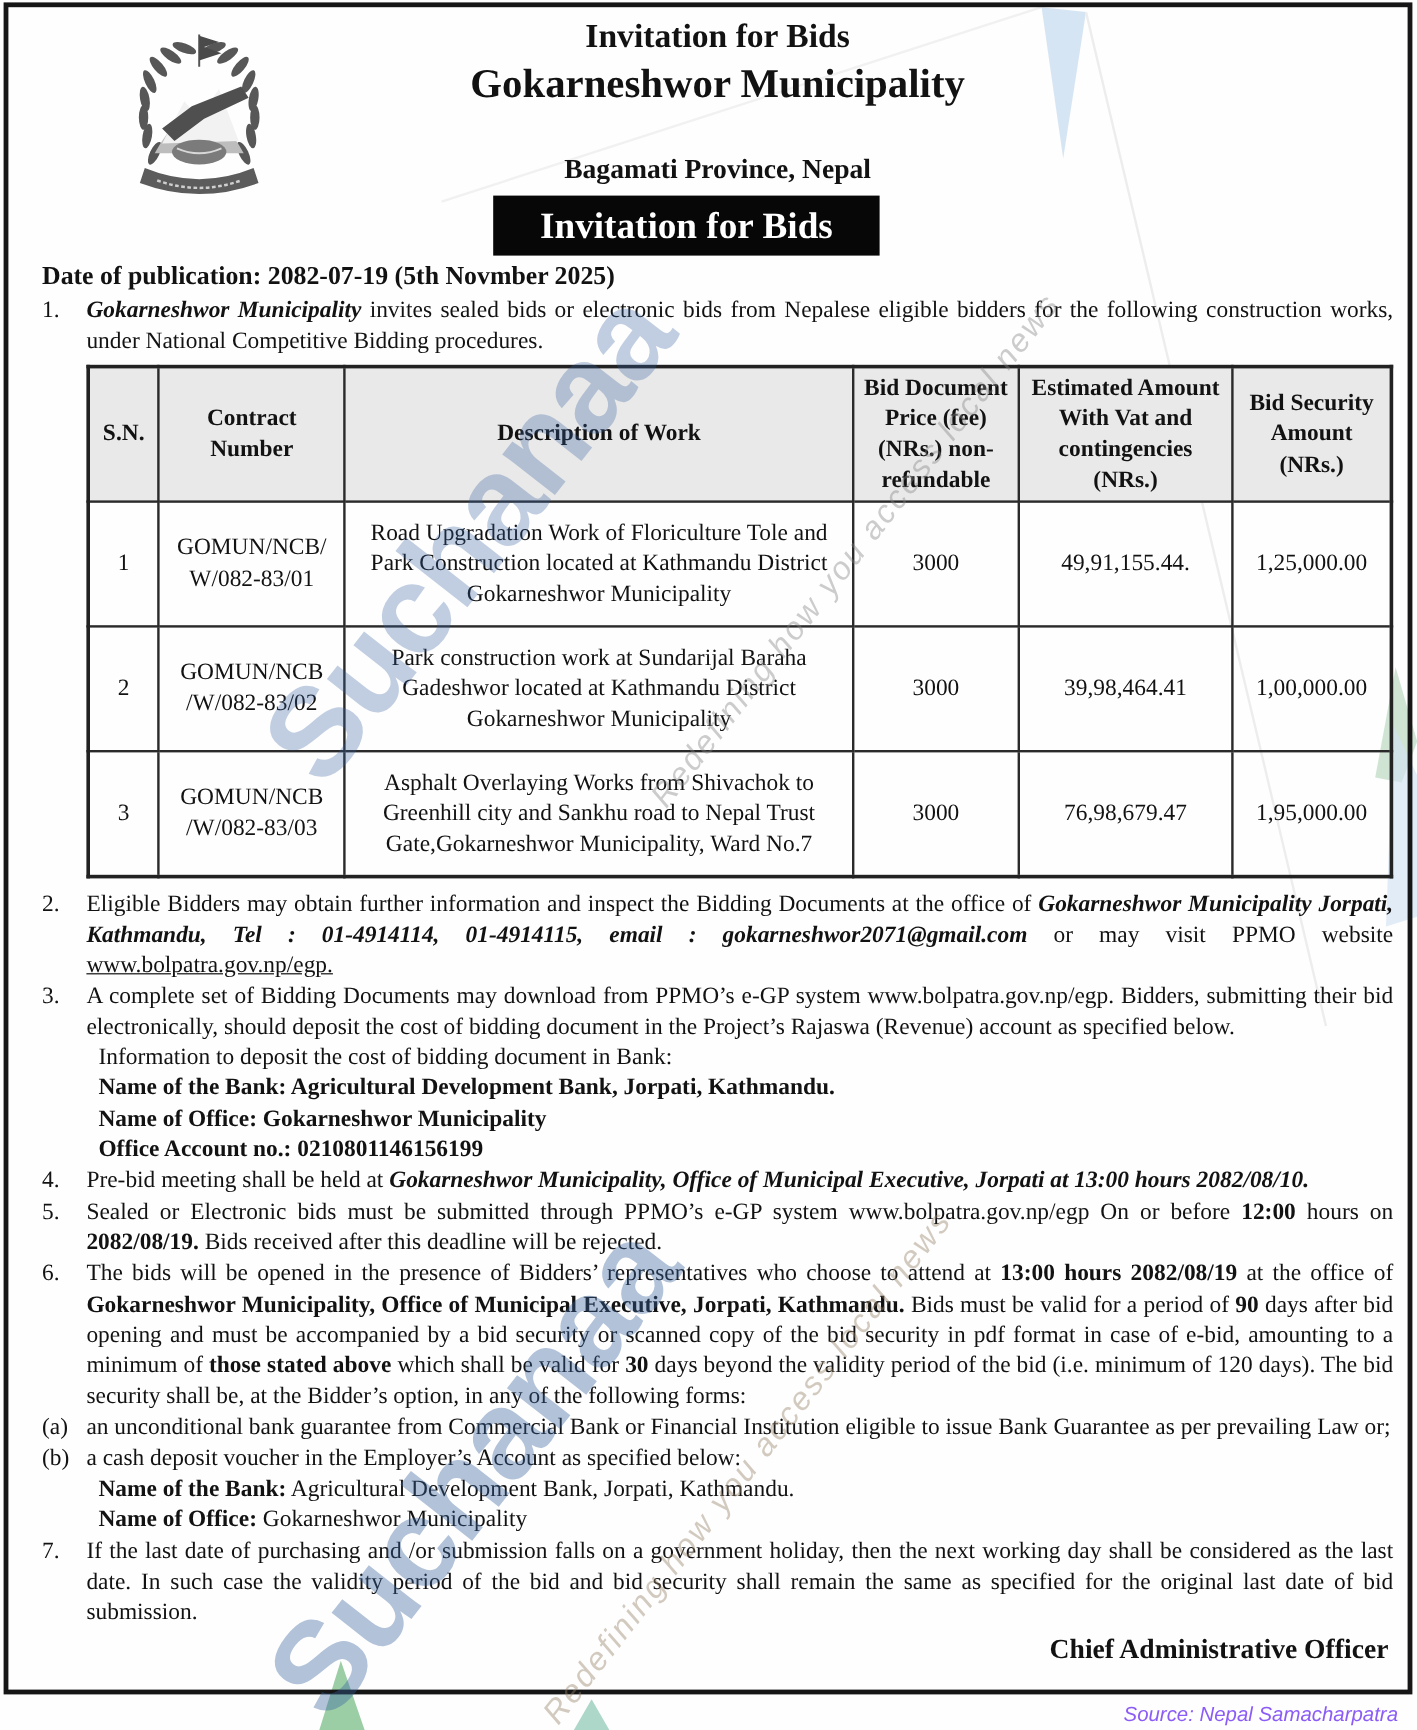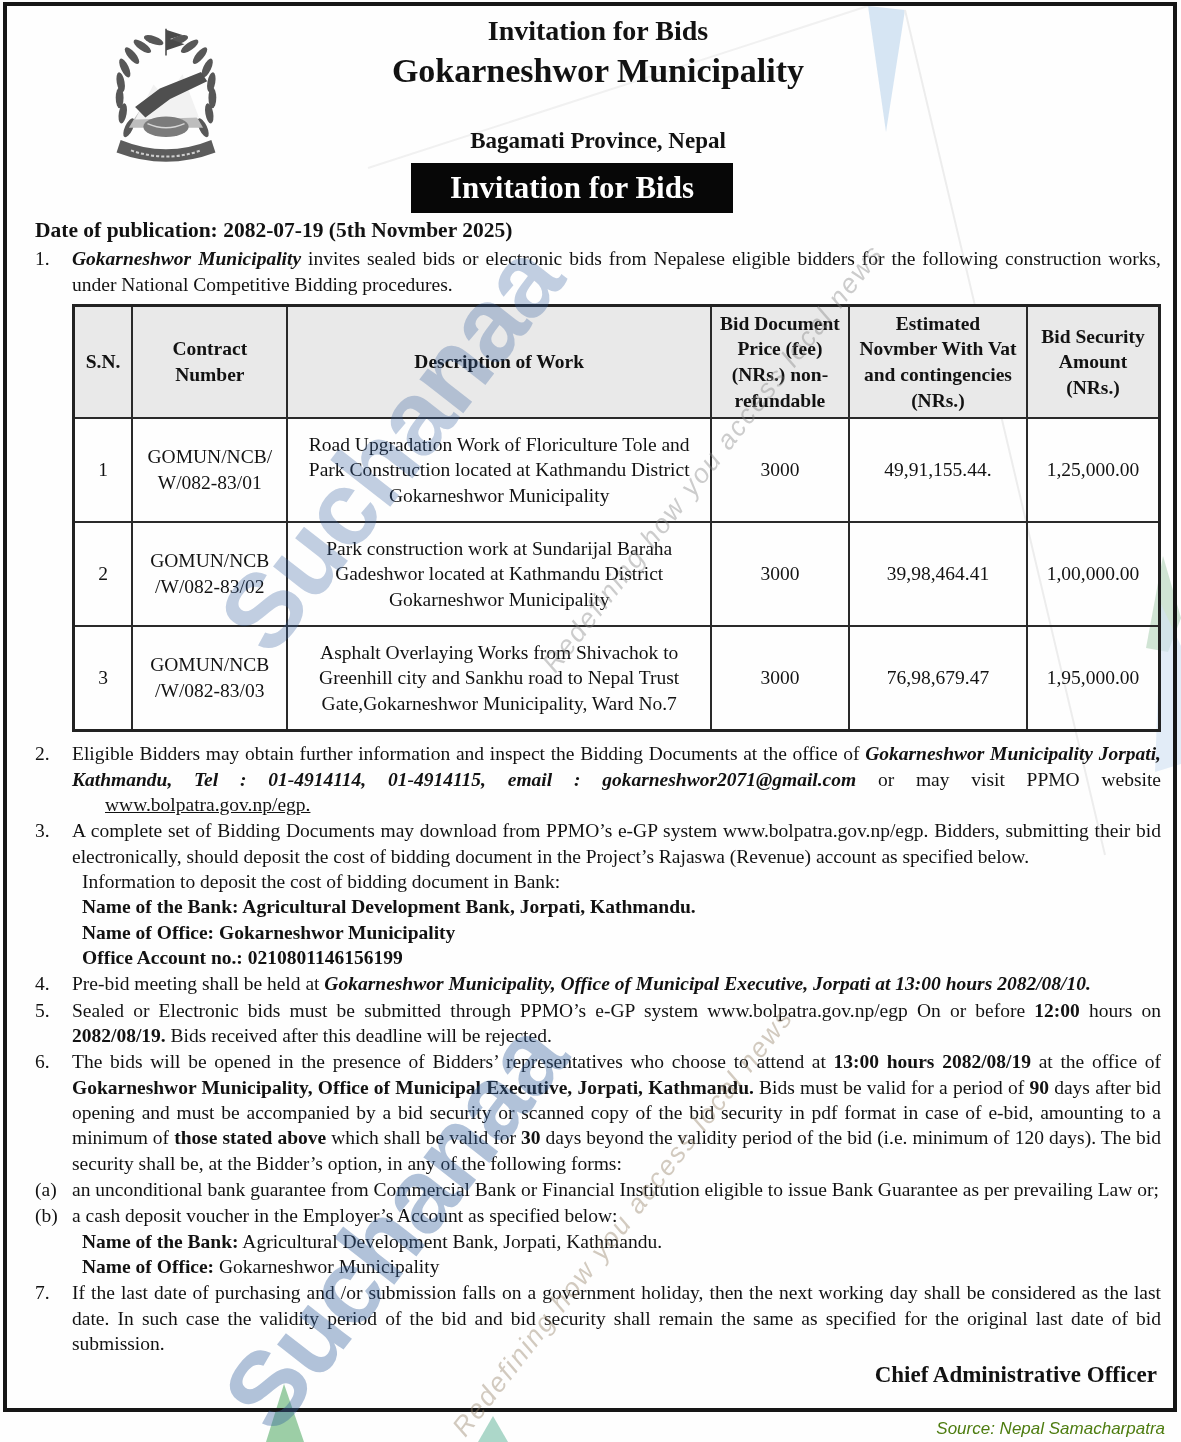"Estimated Novmber With Vat and" th { text: Novmber -> Amount }
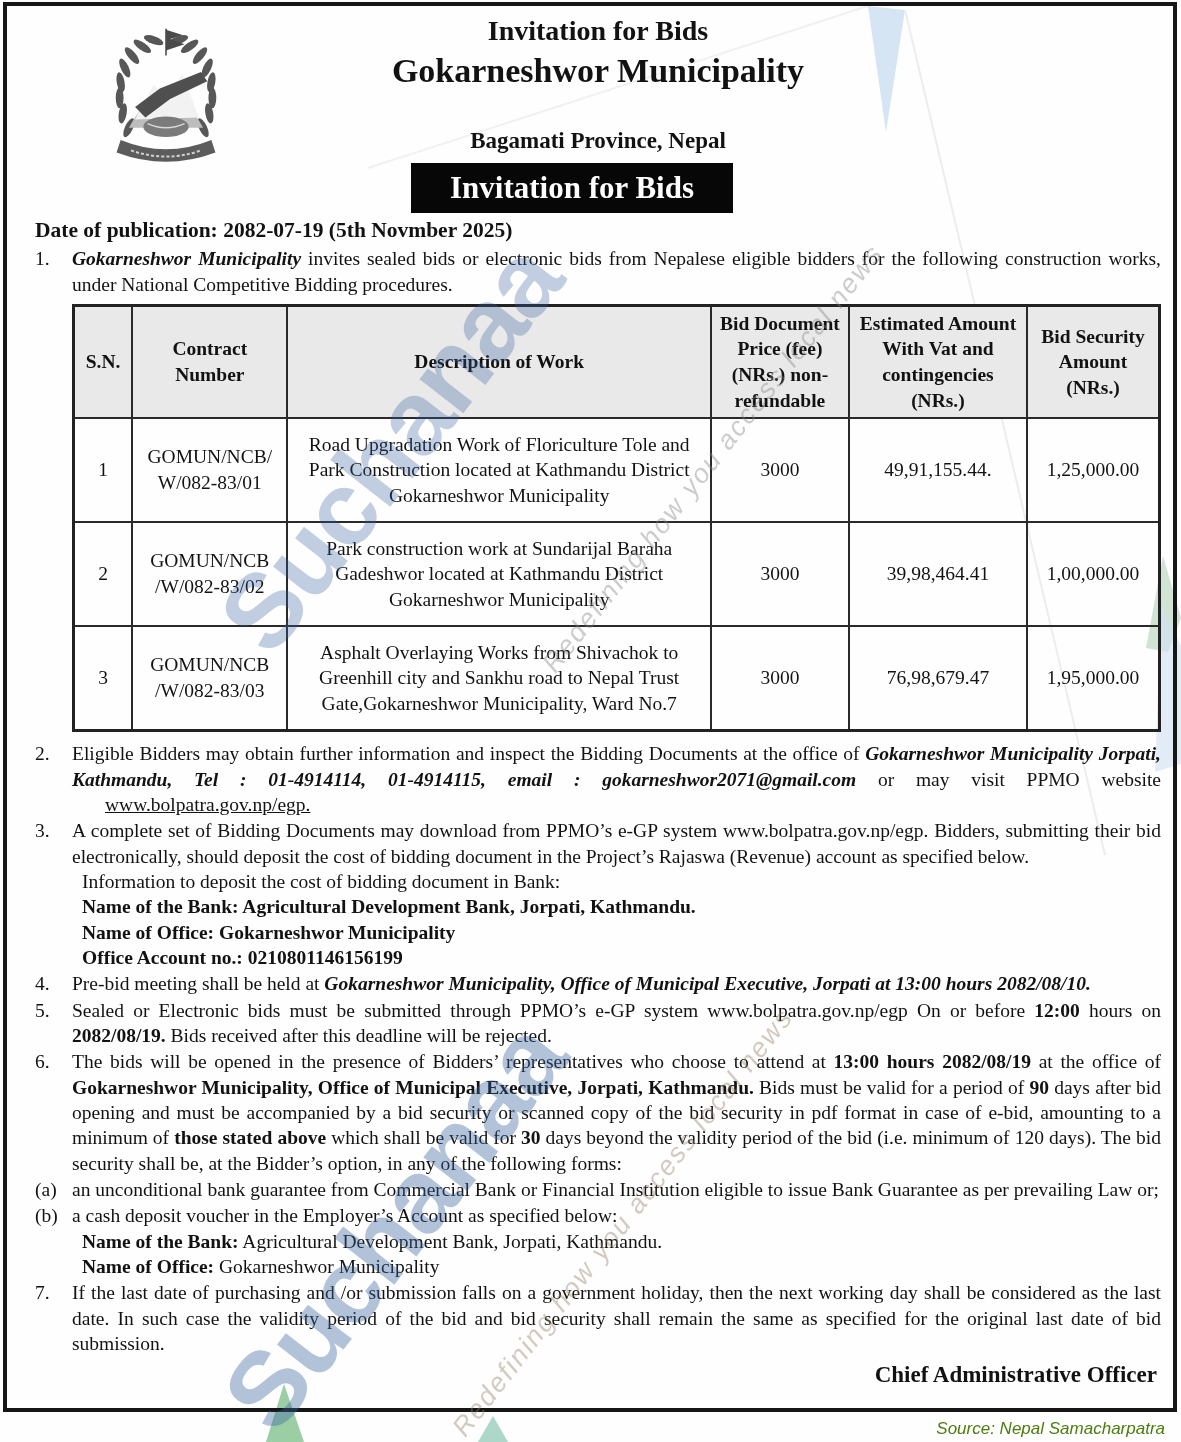"www.bolpatra.gov.np/egp." .u { margin-left: 33px -> none }
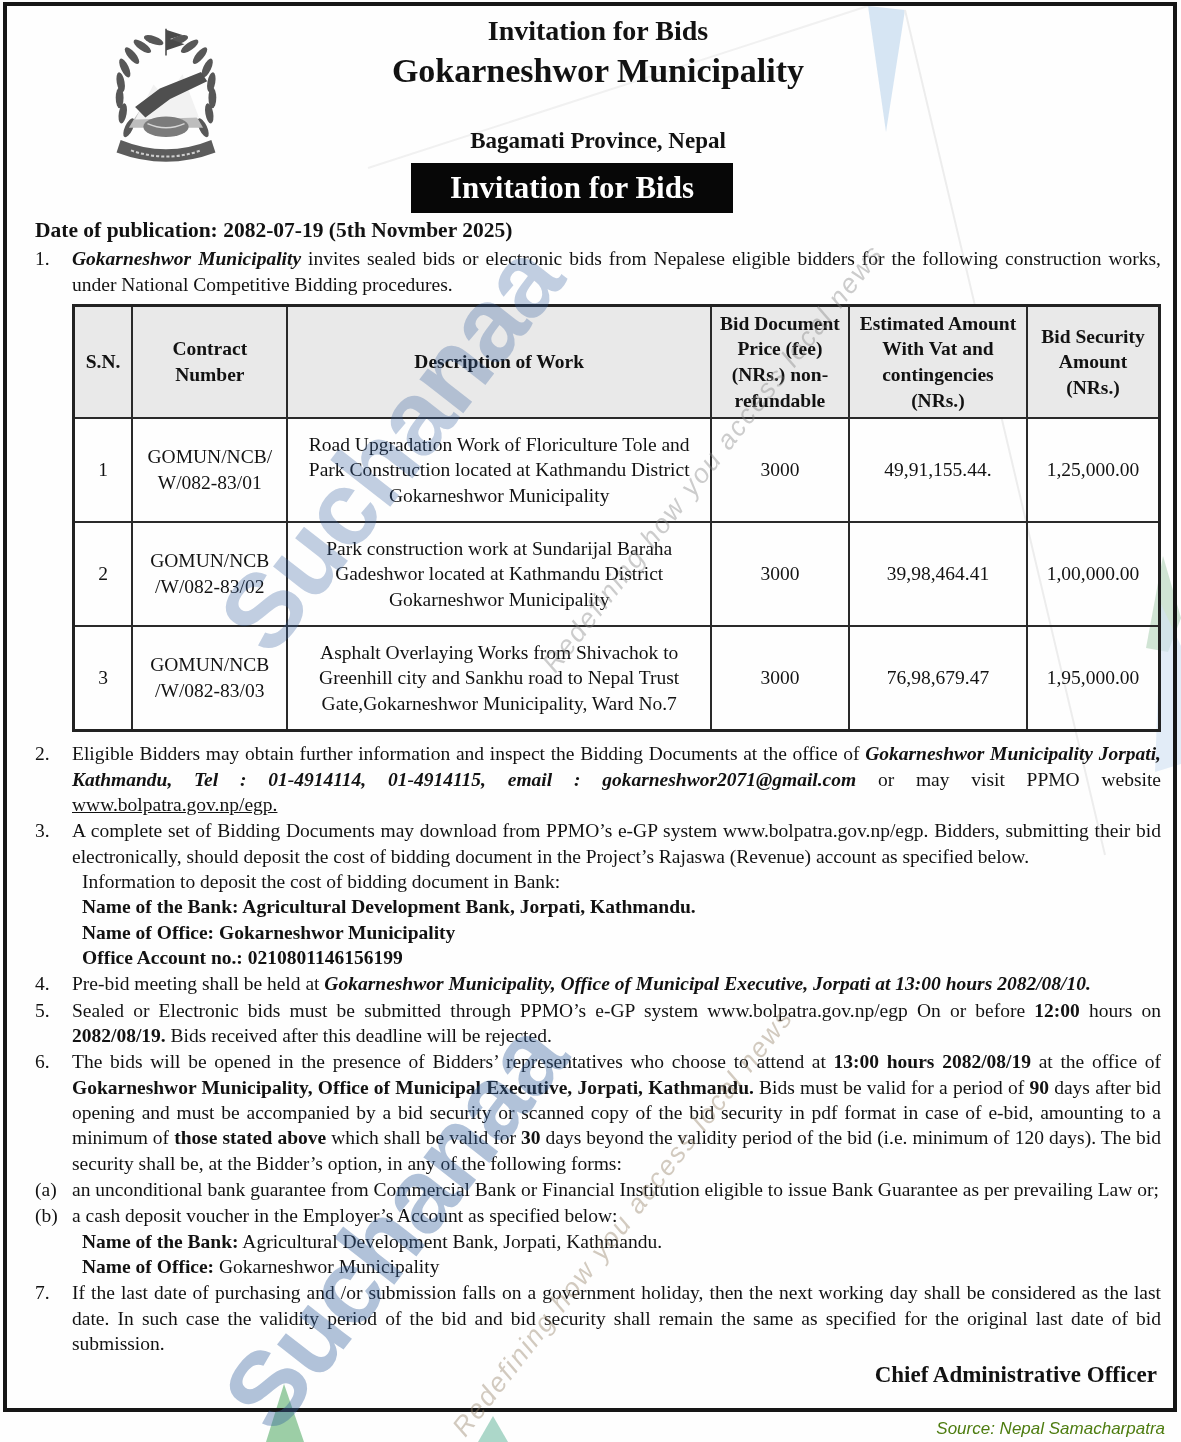"Source: Nepal Samacharpatra" .source { color: #4d7c0f -> #8b5cf6 }
